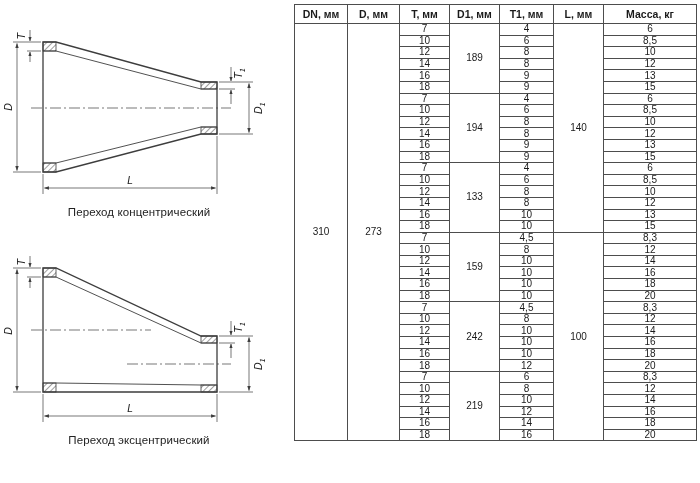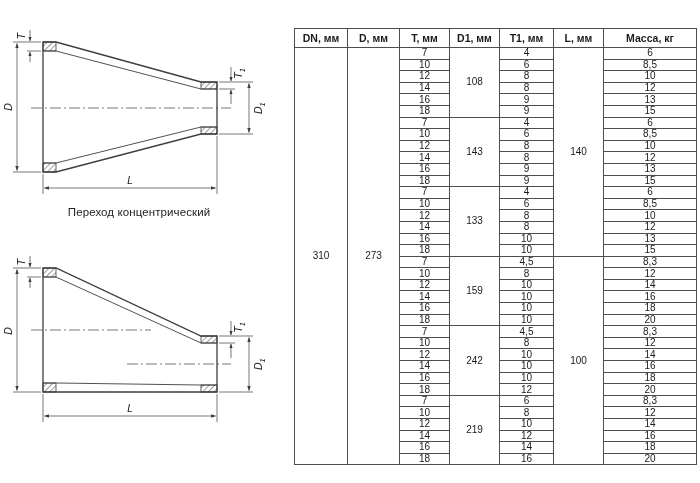"DN, мм" .right-panel { margin-top: 24px -> none }
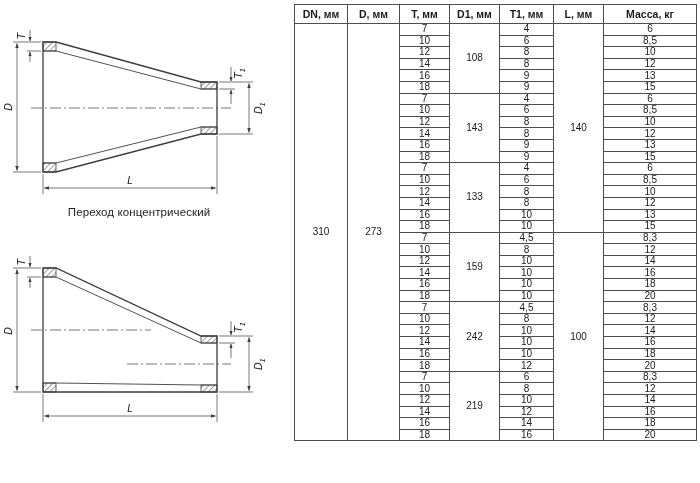"108" td { text: 108 -> 189 }
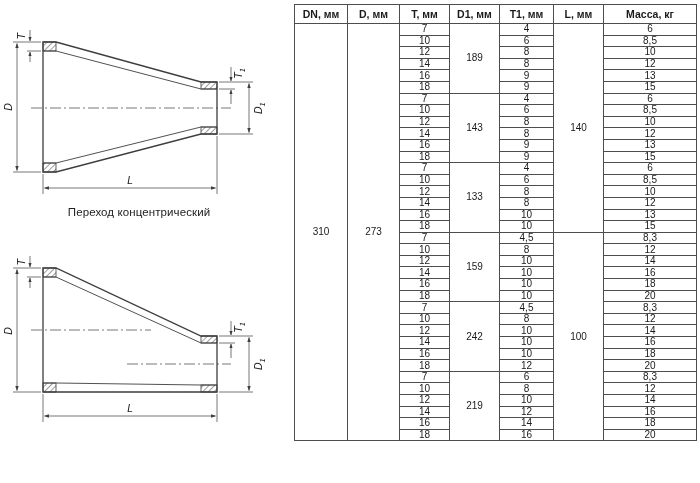"143" td { text: 143 -> 194 }
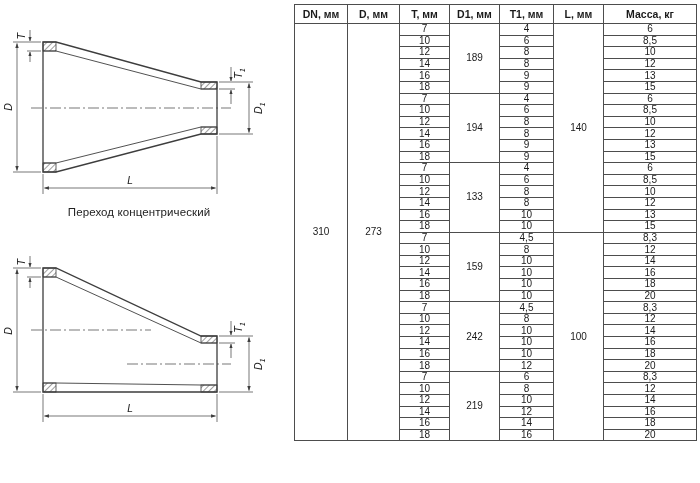"Переход эксцентрический" div.caption { html: none -> <div>Переход эксцентрический</div> }
